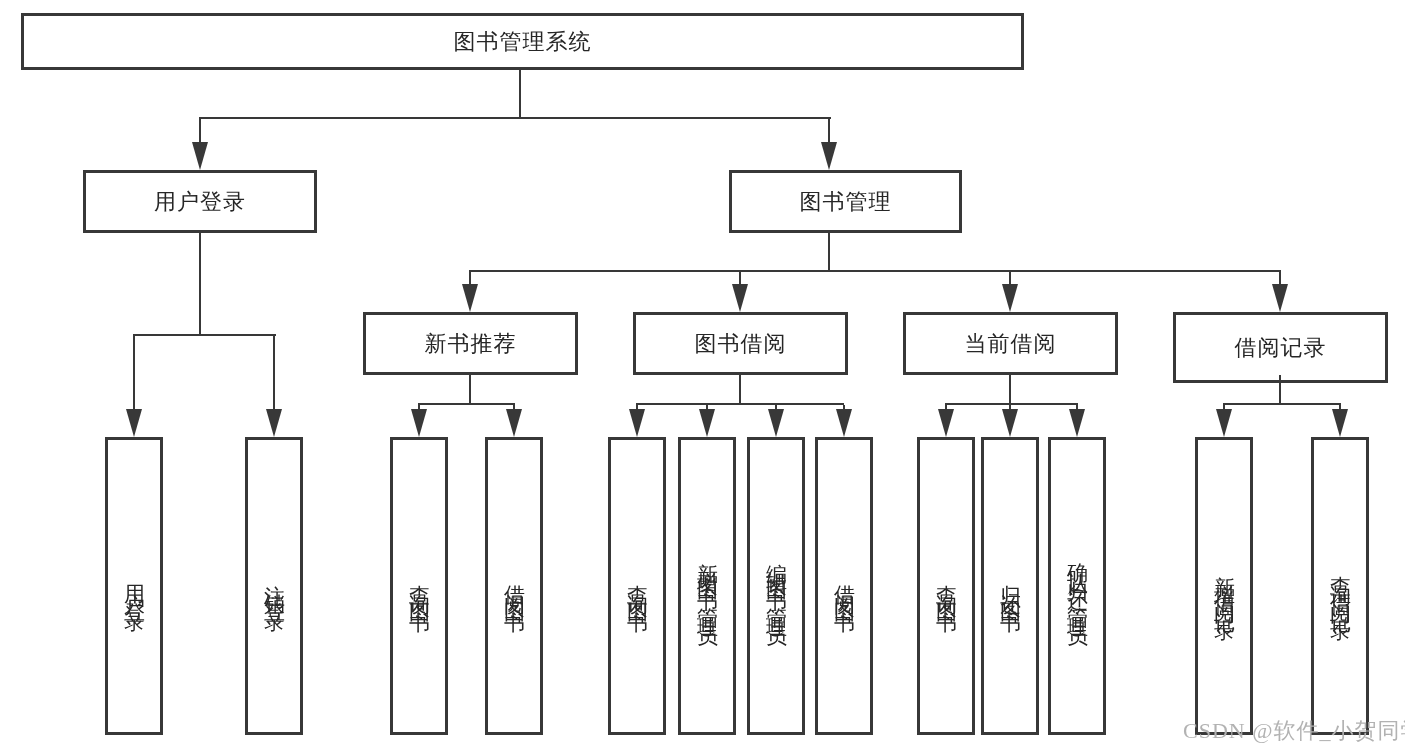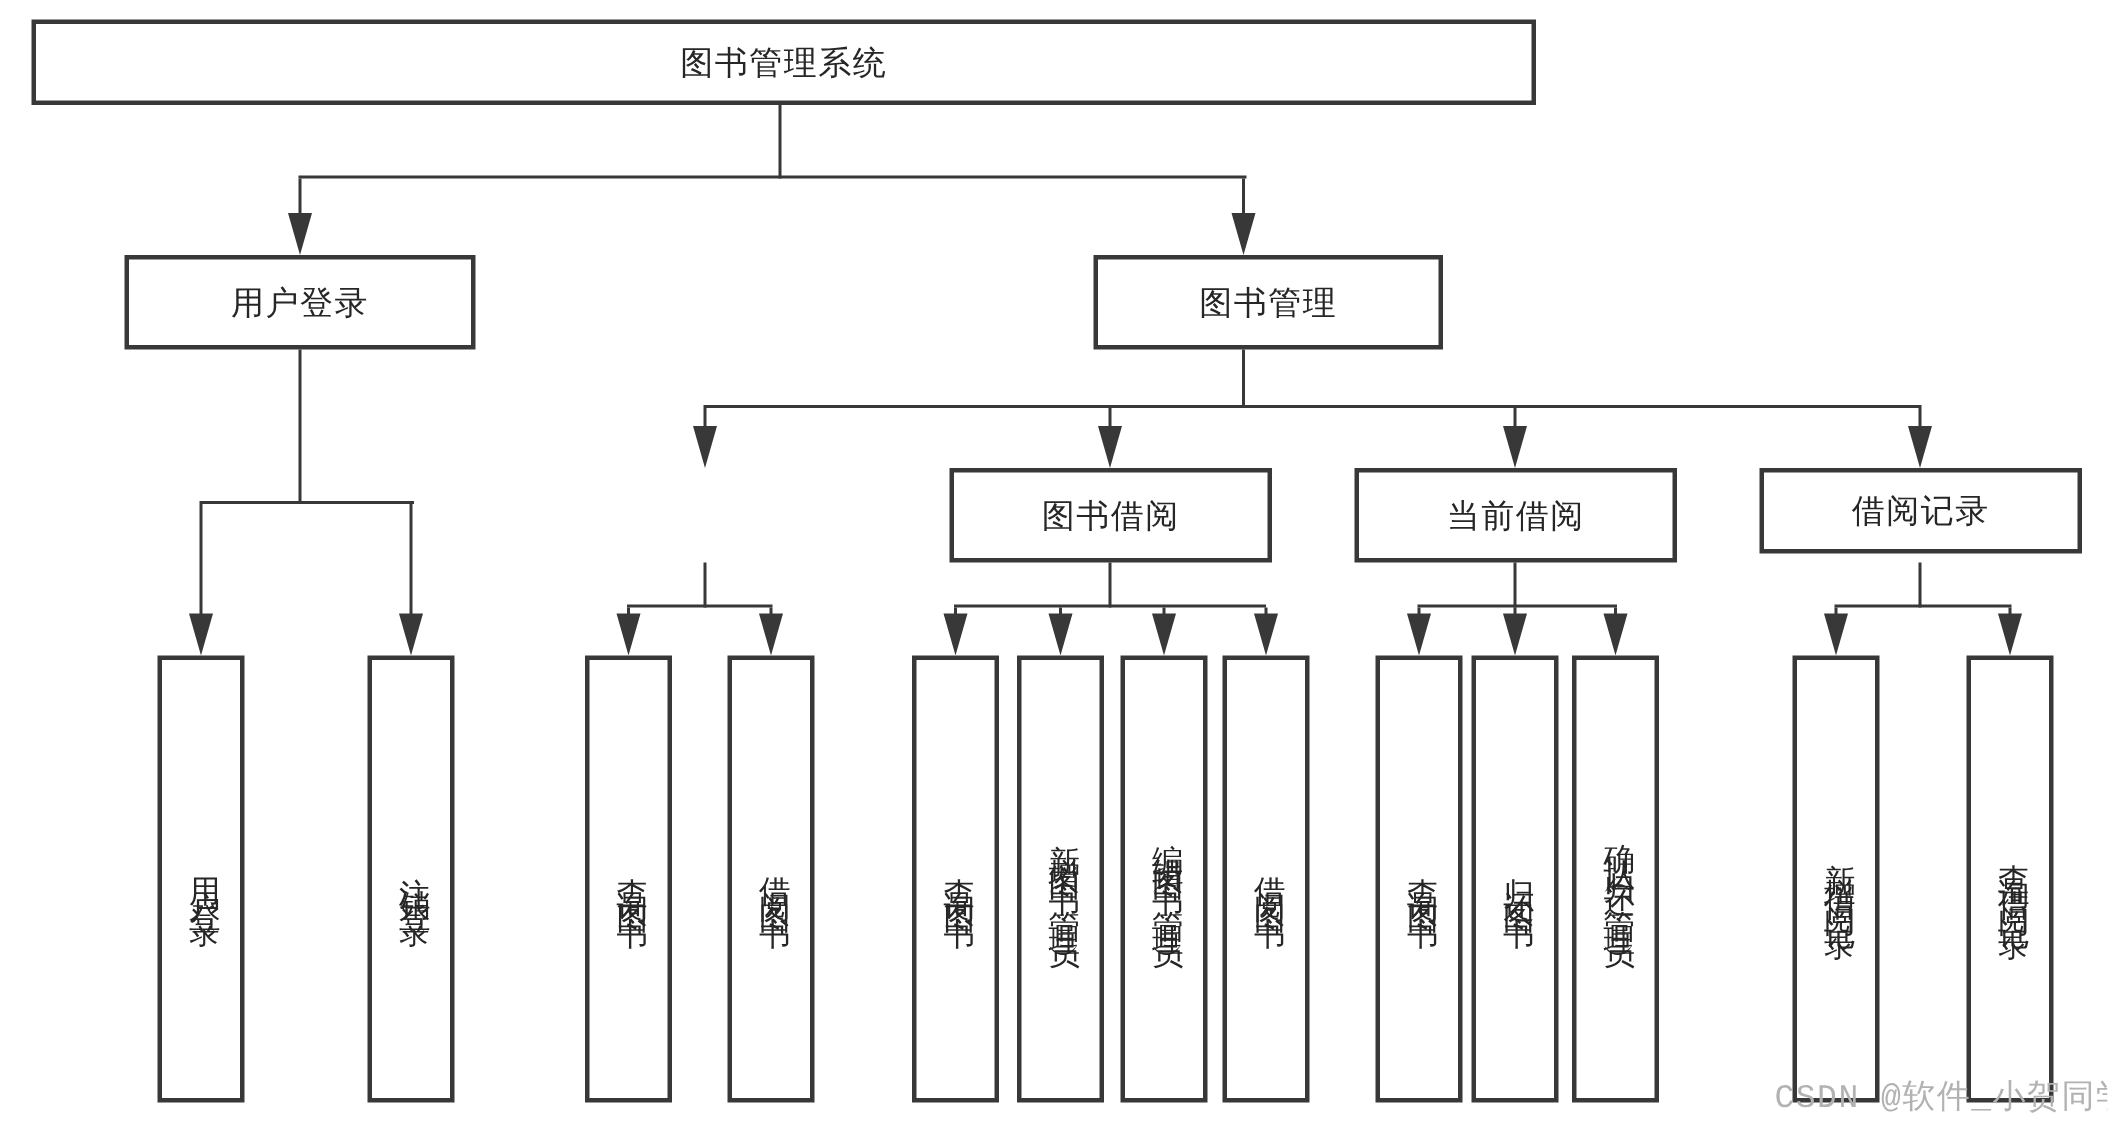"图书管理系统" #stage { font-family: Liberation Mono, monospace -> Liberation Serif, serif }
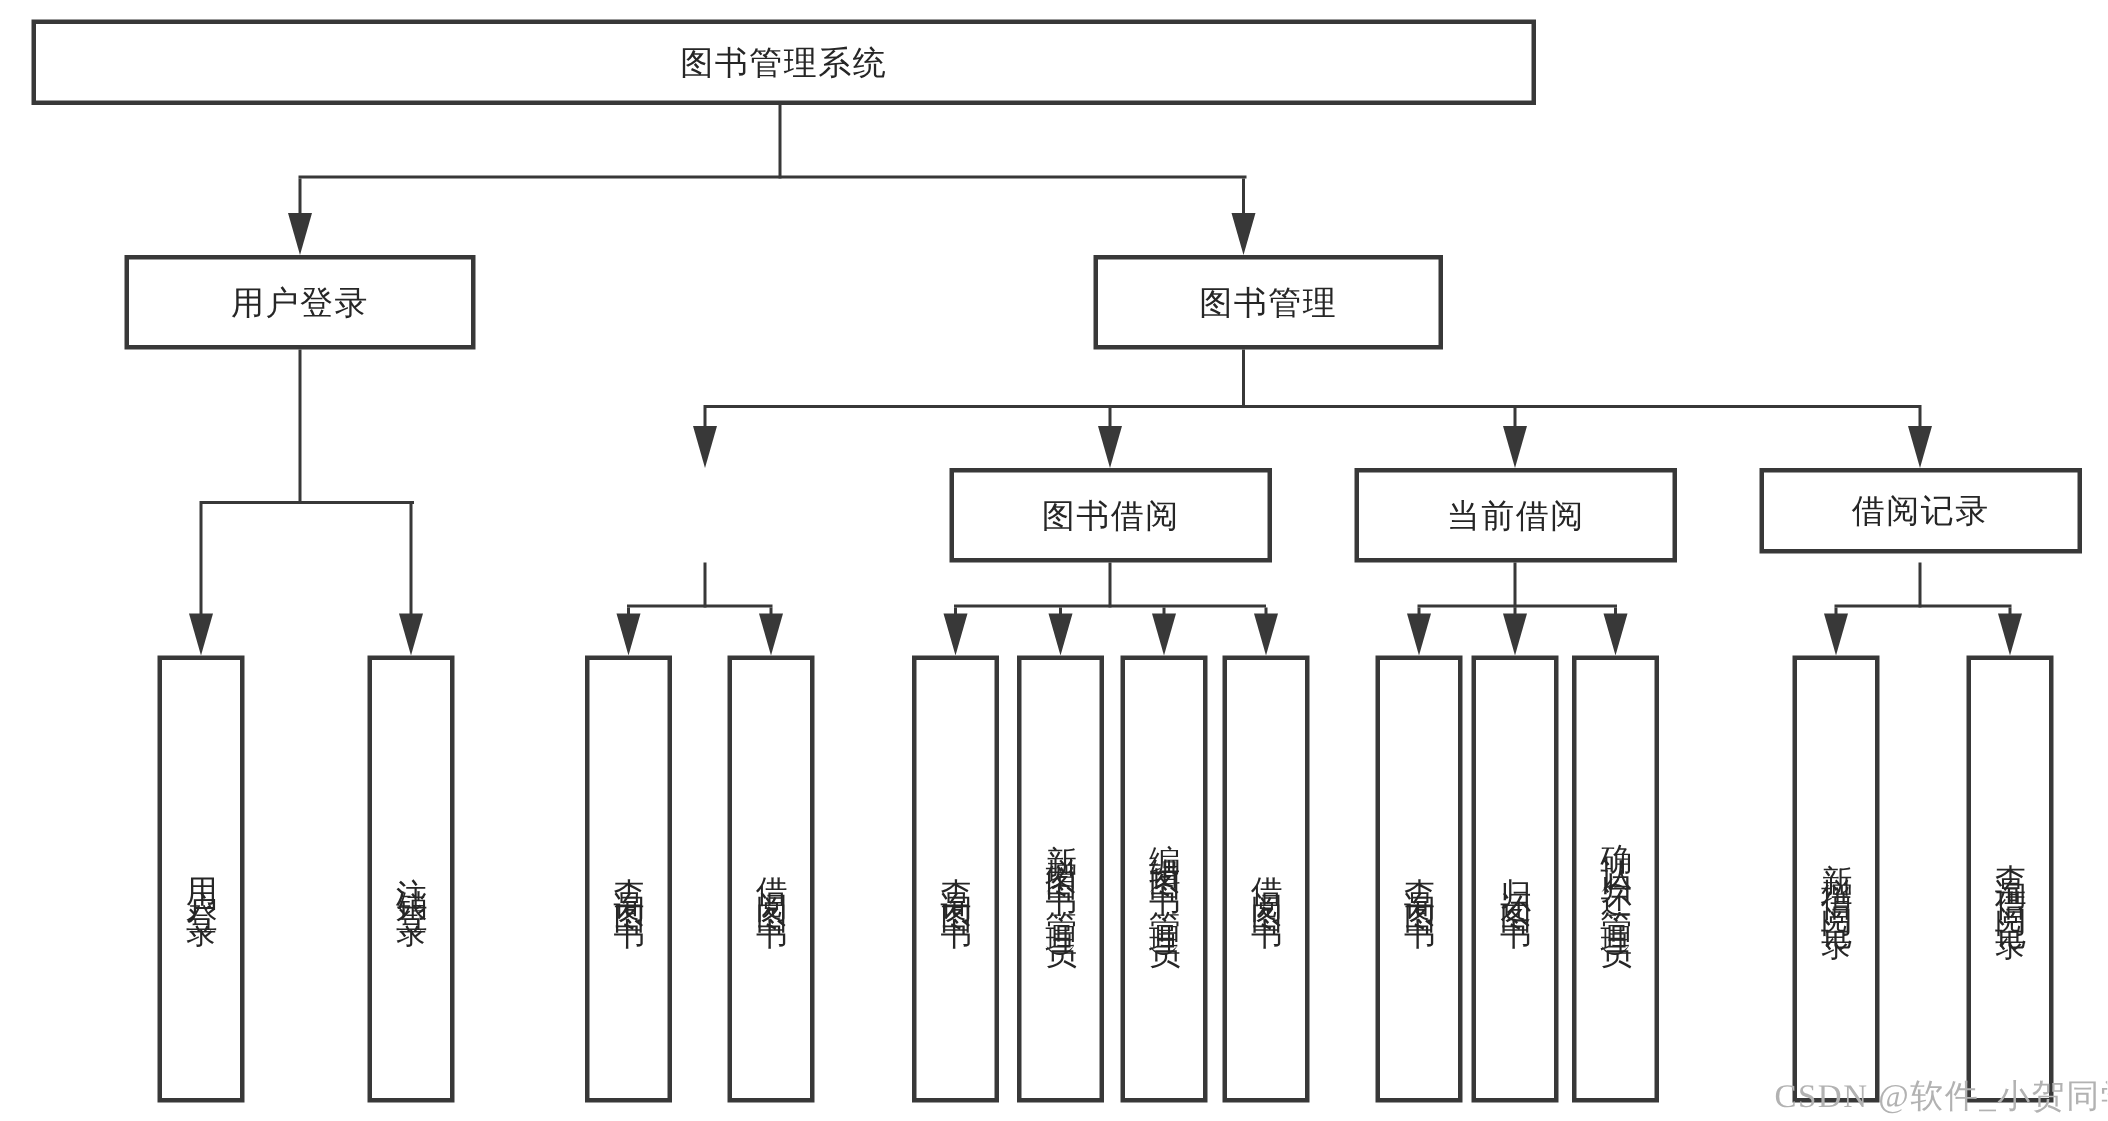"新书推荐" div.box { html: none -> <div> <span>新书推荐</span> </div> }
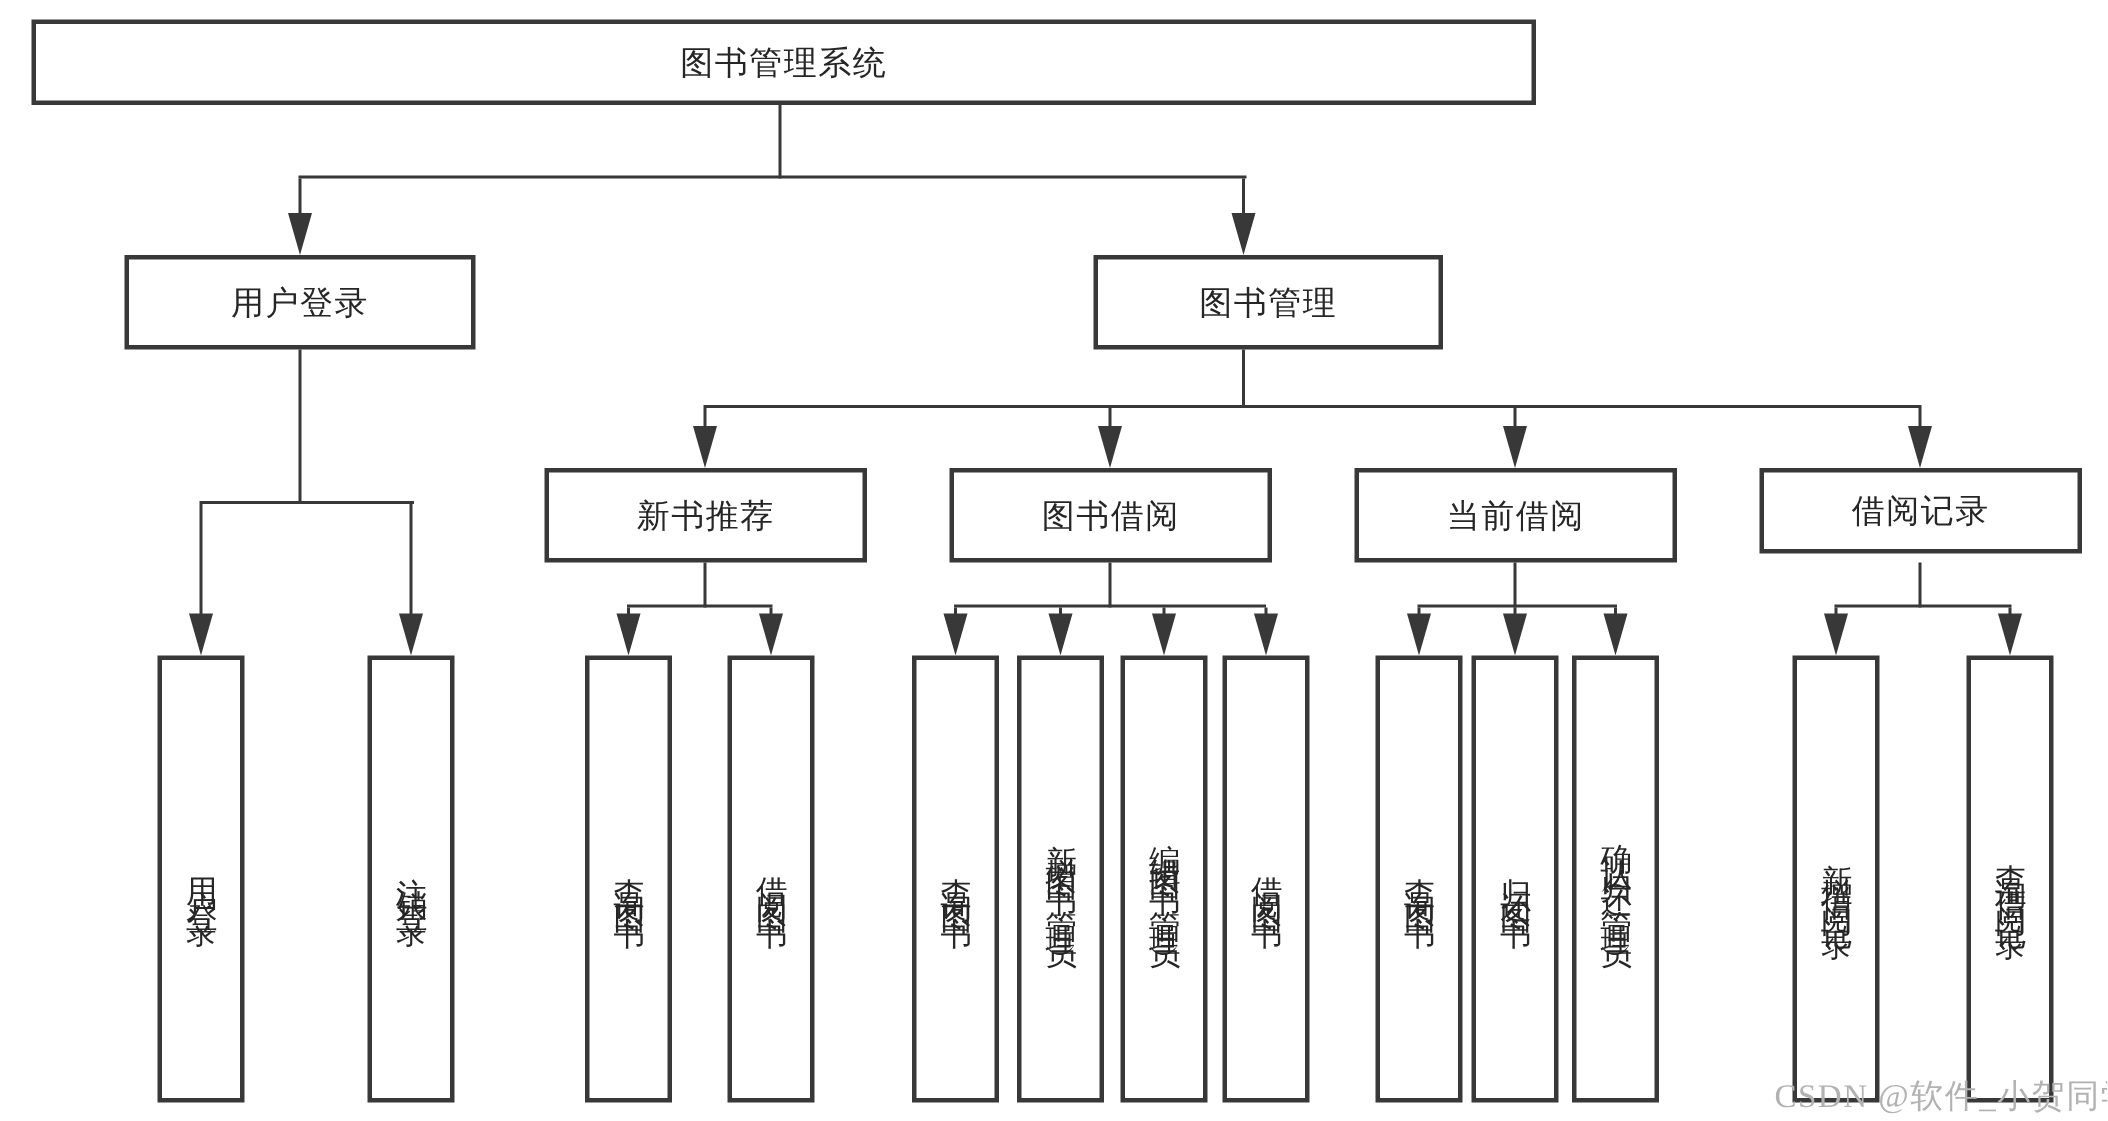"借阅记录" div.box { height: 57px -> 71px }
